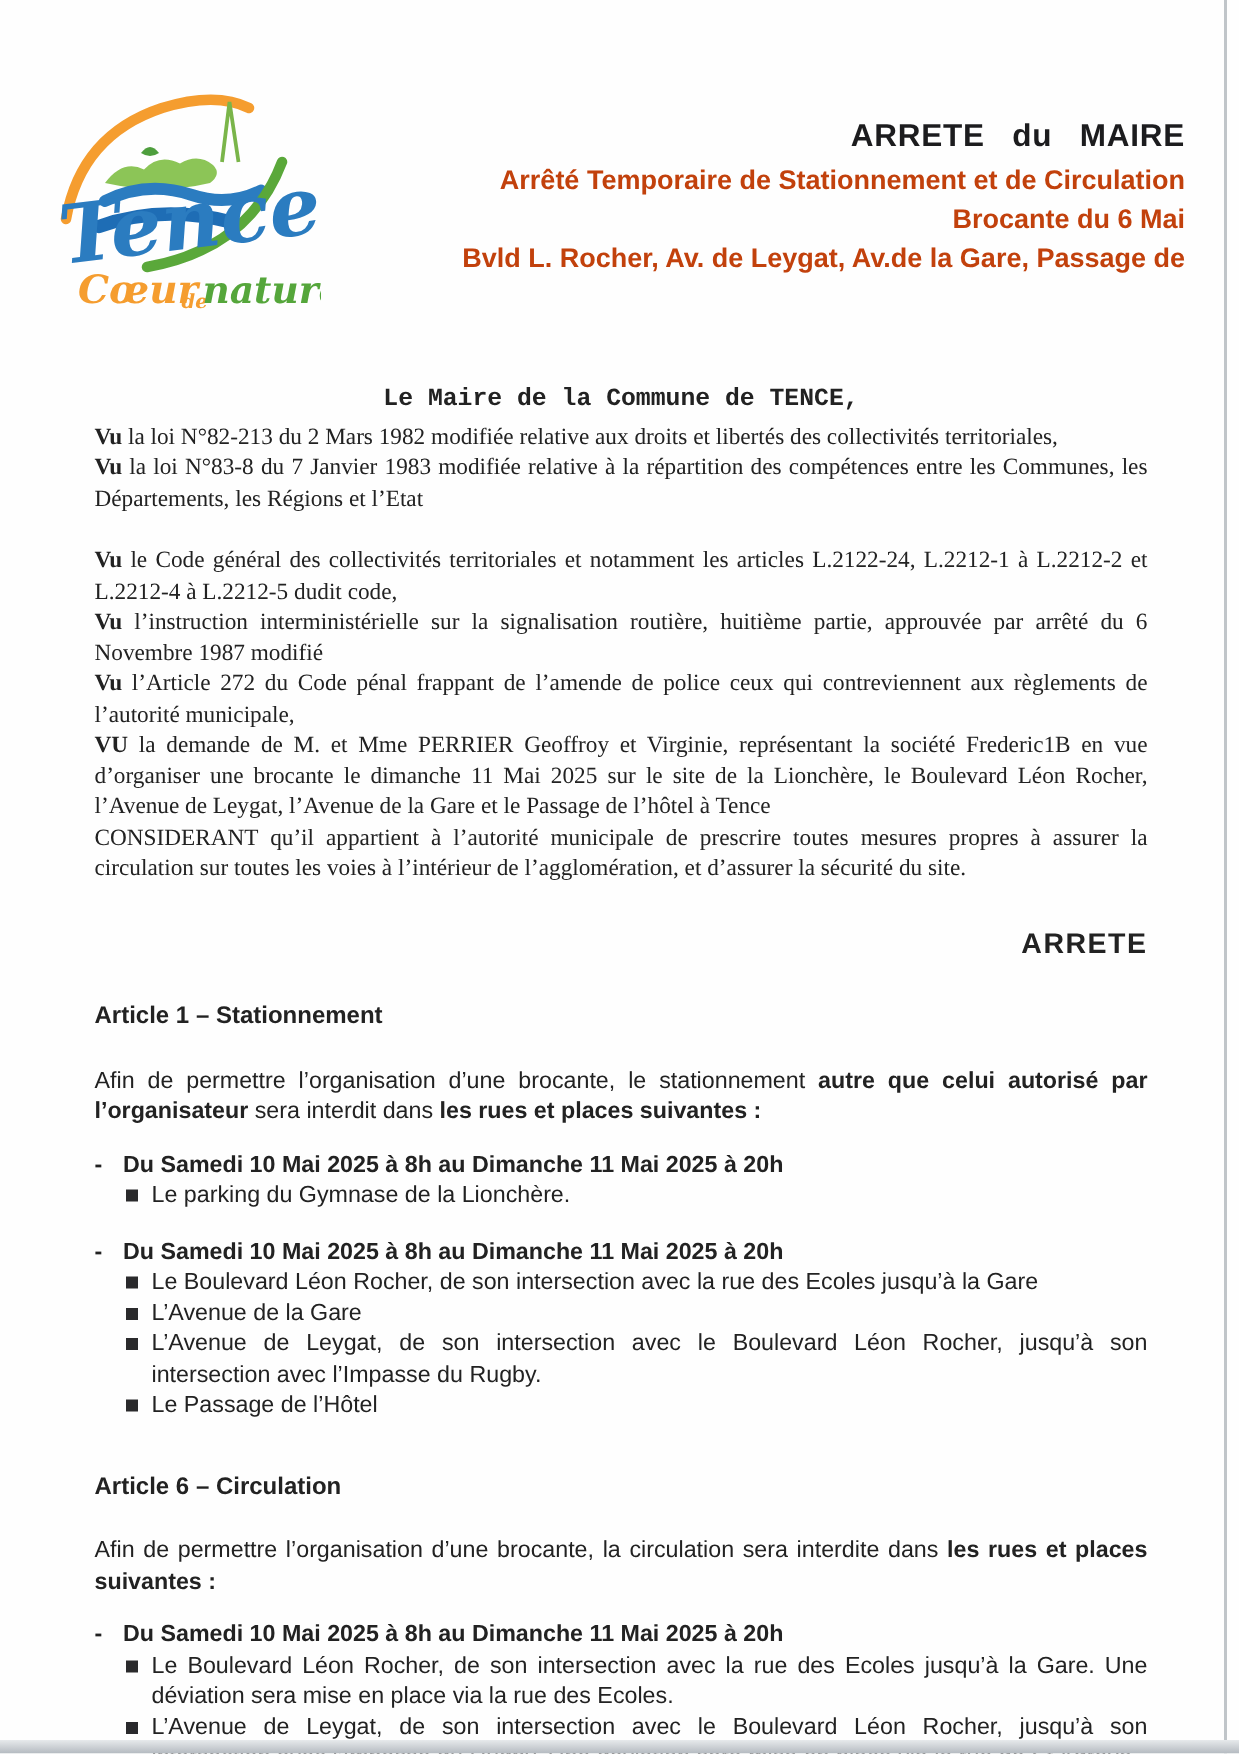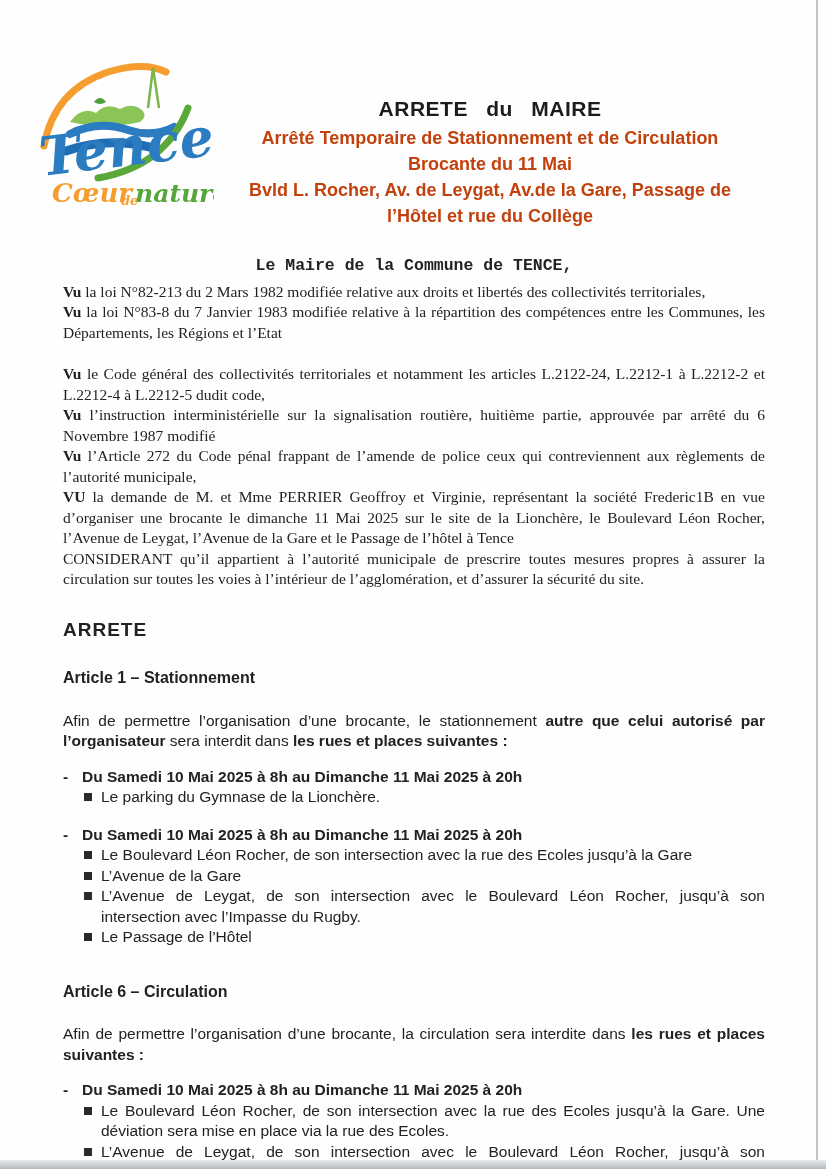"ARRETE du MAIRE" .header-block { text-align: center -> right; top: 97px -> 79px }
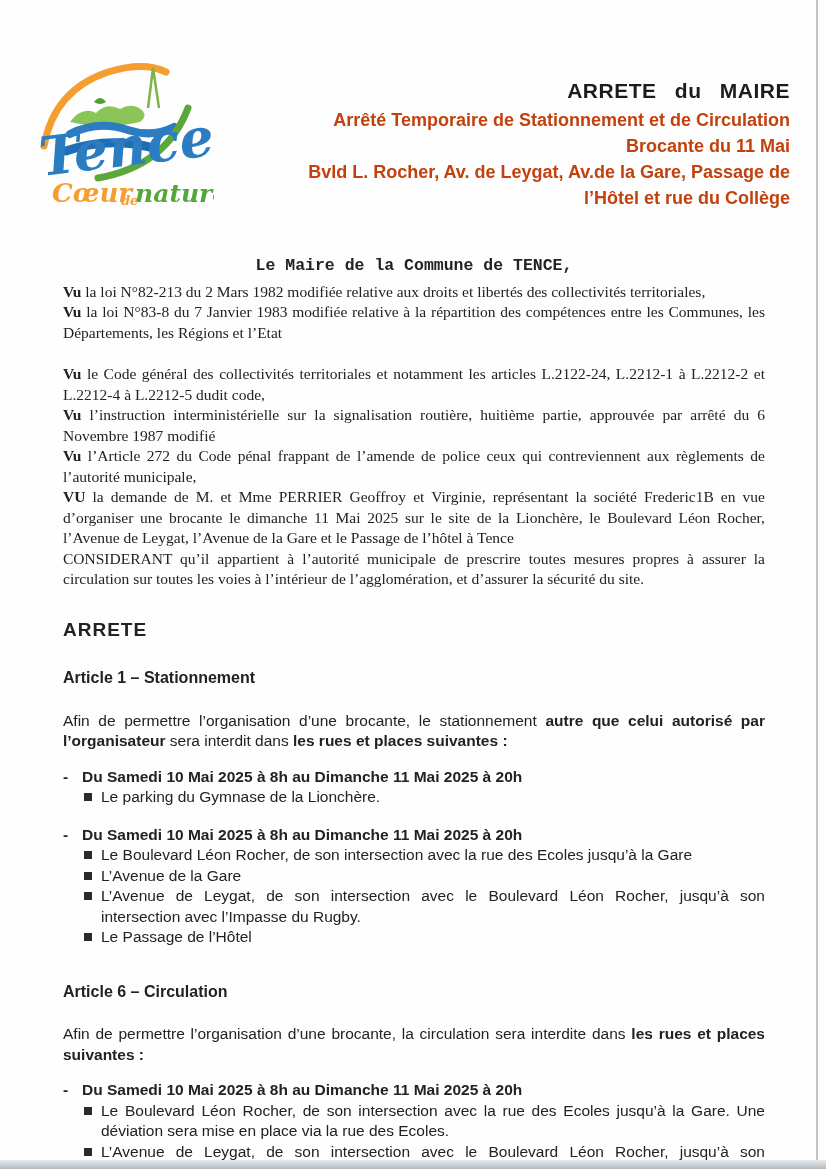"Brocante du 11 Mai" div.header-sub { text: 11 -> 6 }
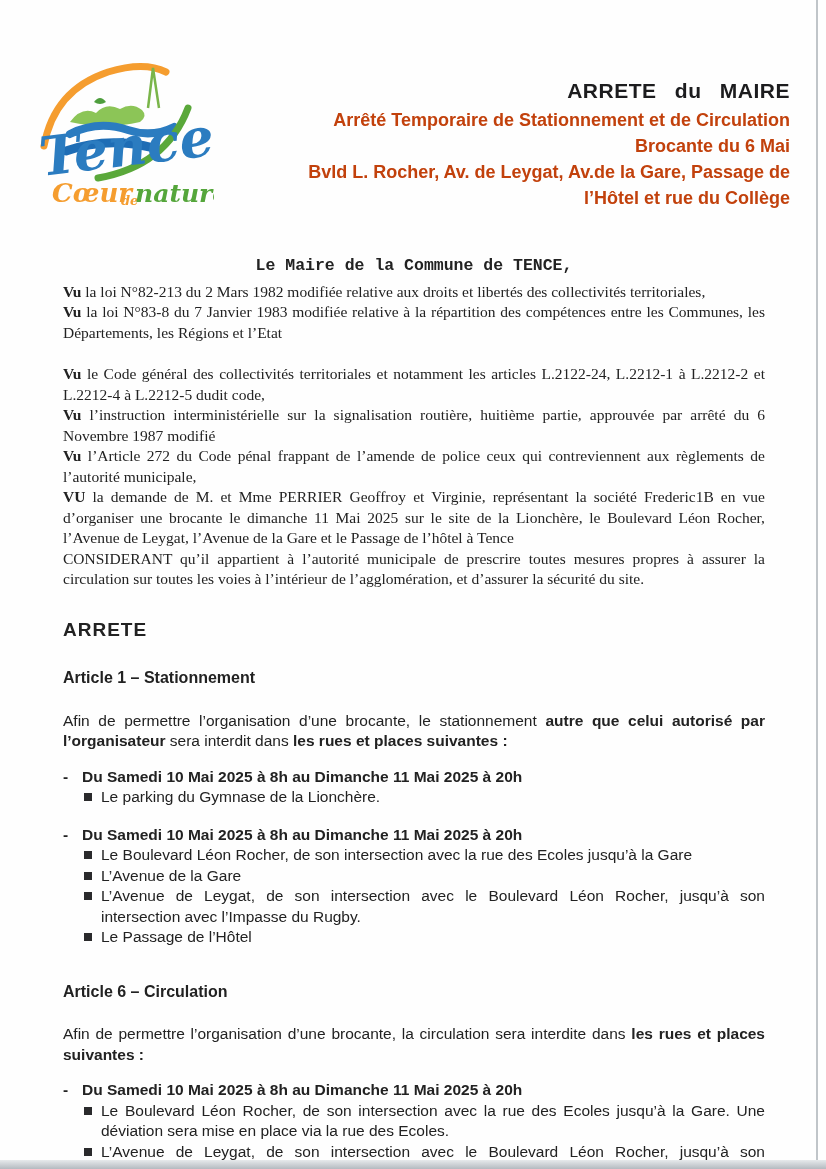"l’Hôtel et rue du Collège" div.header-sub { html: <div>l’Hôtel et rue du Collège</div> -> none }
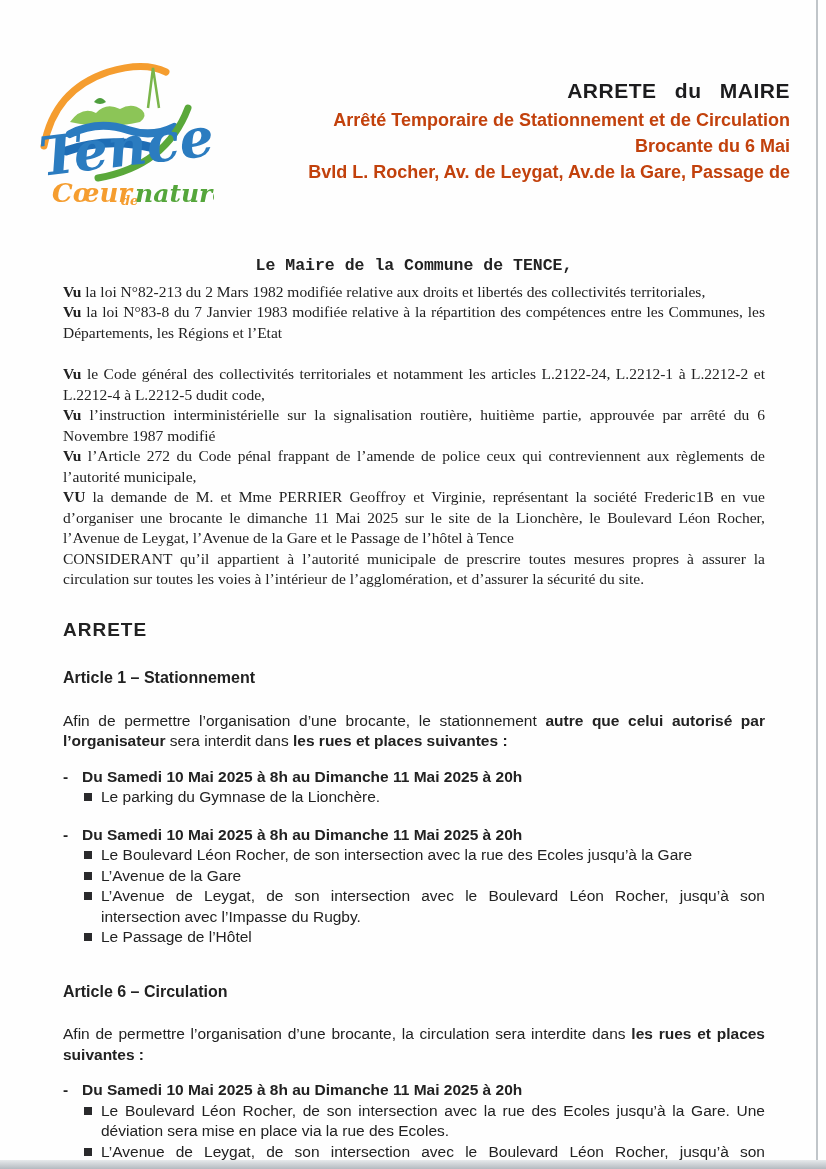"ARRETE" .arrete-heading { text-align: left -> right }
